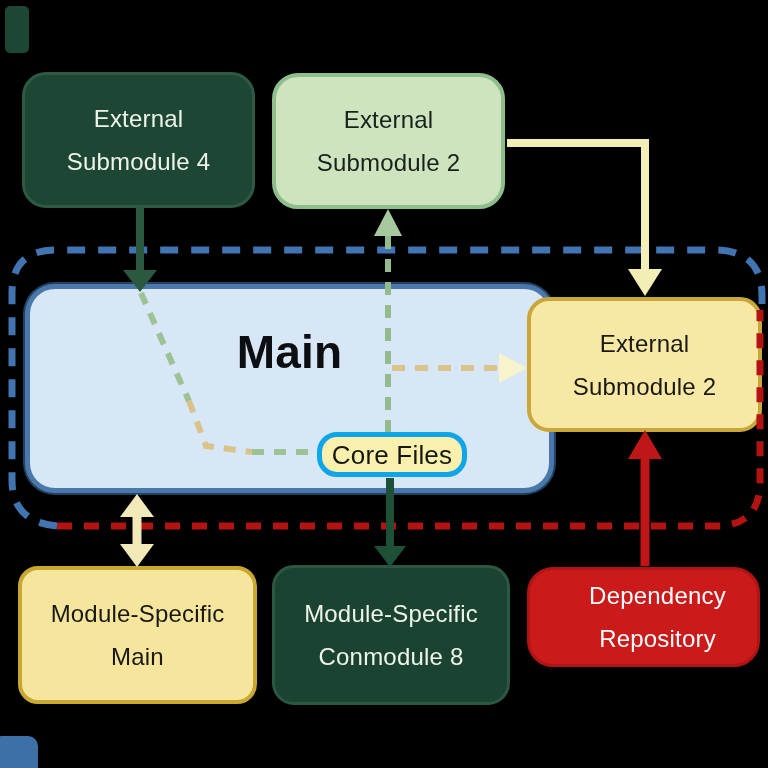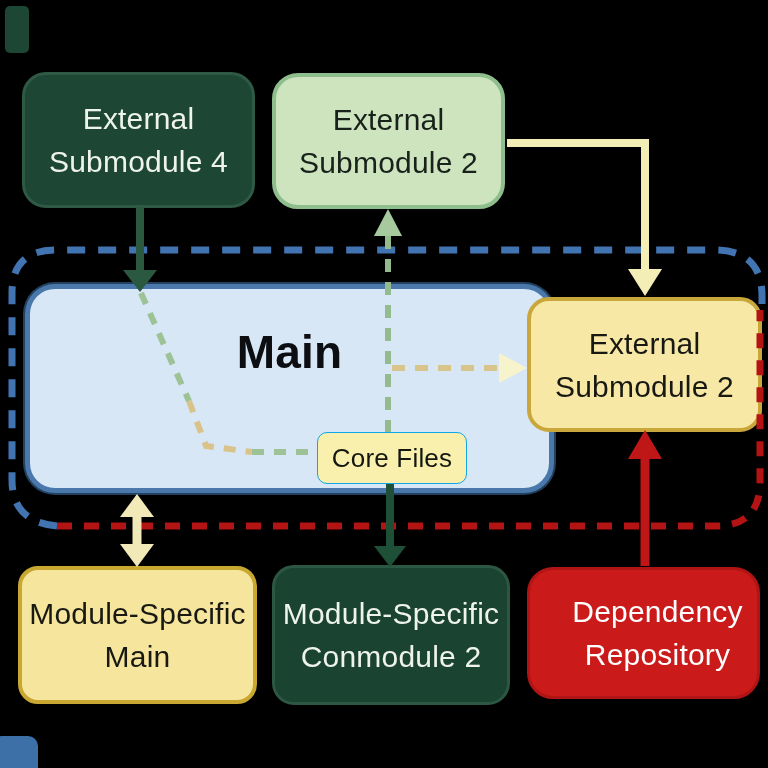"External" .node { font-size: 30px -> 24px }
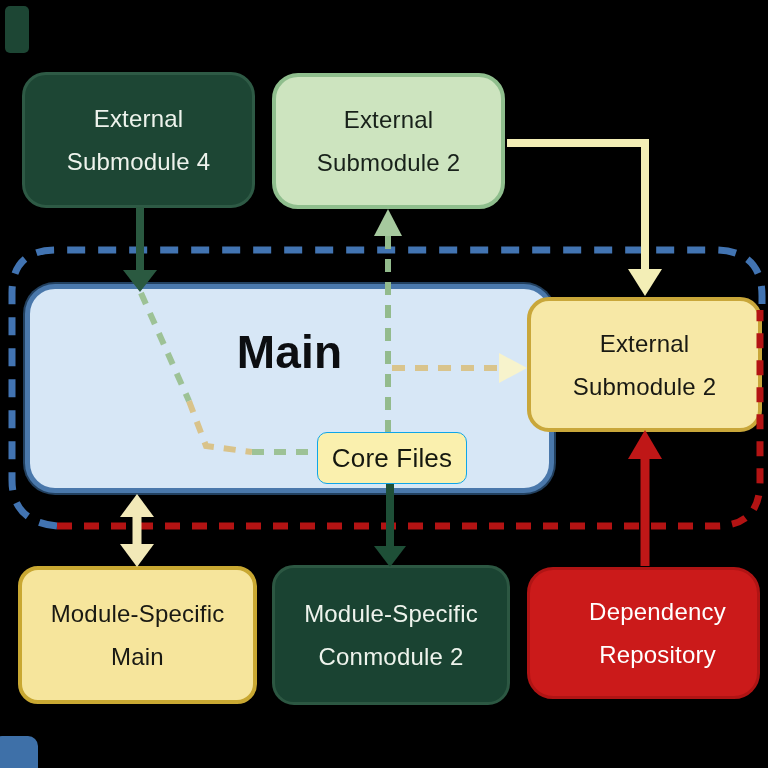"Core Files" #core-files { border: 1px solid #0ea5e9 -> 5px solid #0ea5e9; border-radius: 10px -> 20px; height: 52px -> 45px }
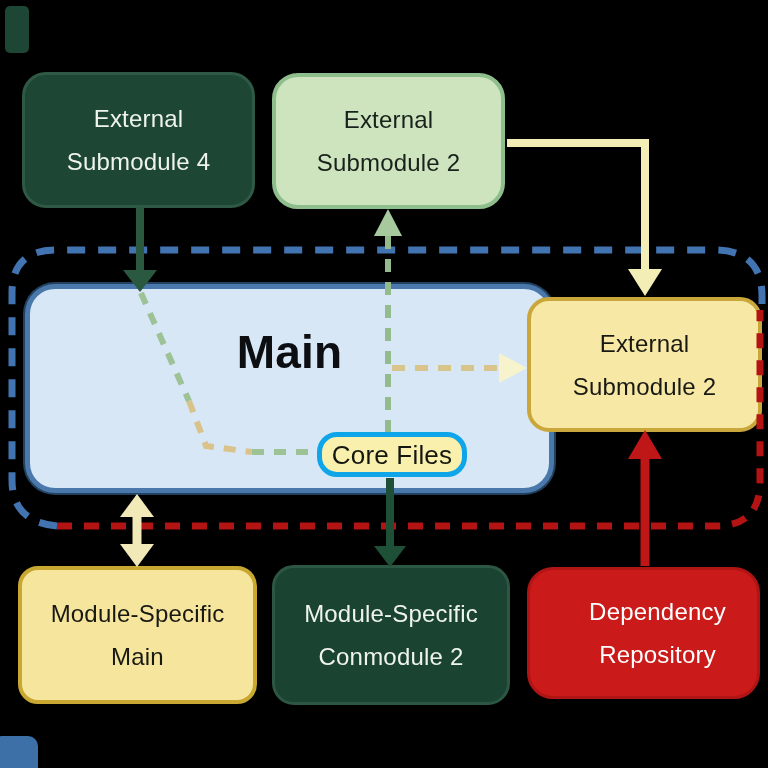"Dependency" #dependency { height: 132px -> 100px }
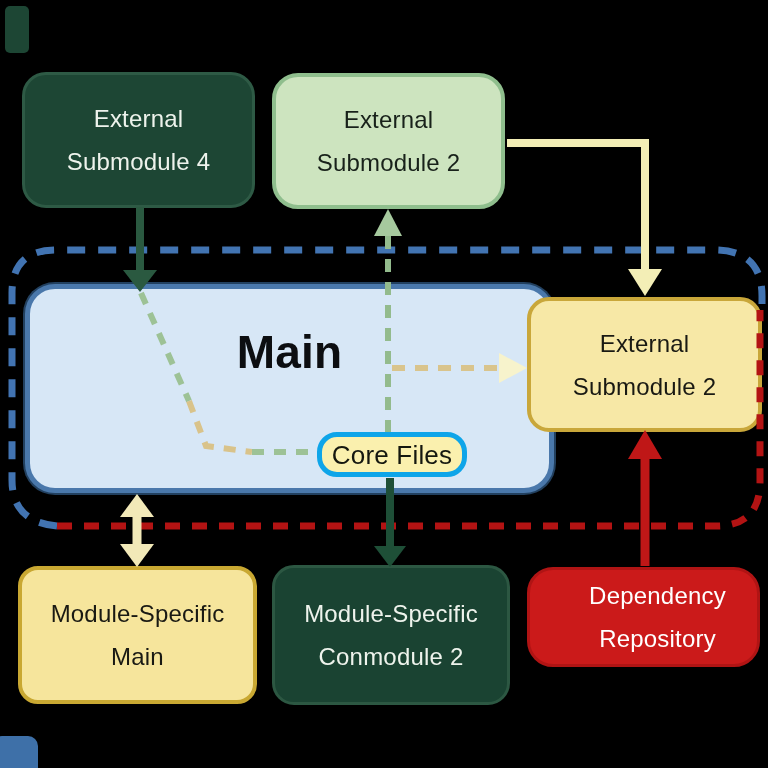"Conmodule 2" span { text: 2 -> 8 }
